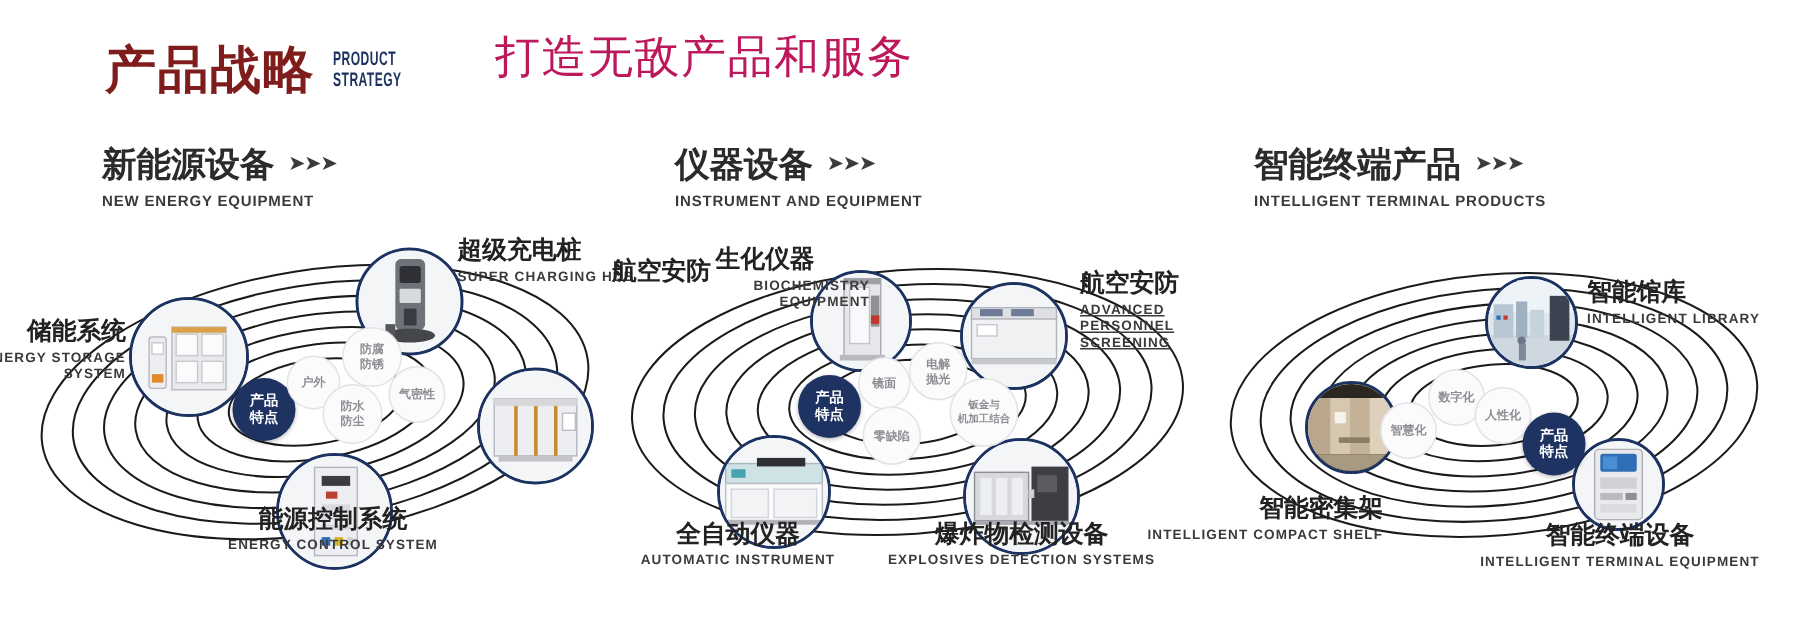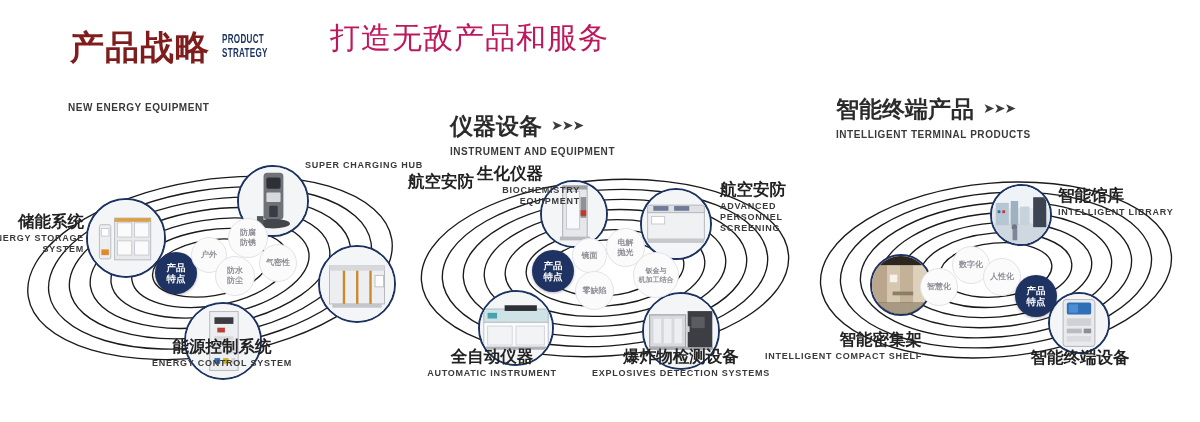"新能源设备 ➤➤➤" div.sec-cn { html: none -> <div><span>新能源设备</span><span>➤➤➤</span></div> }
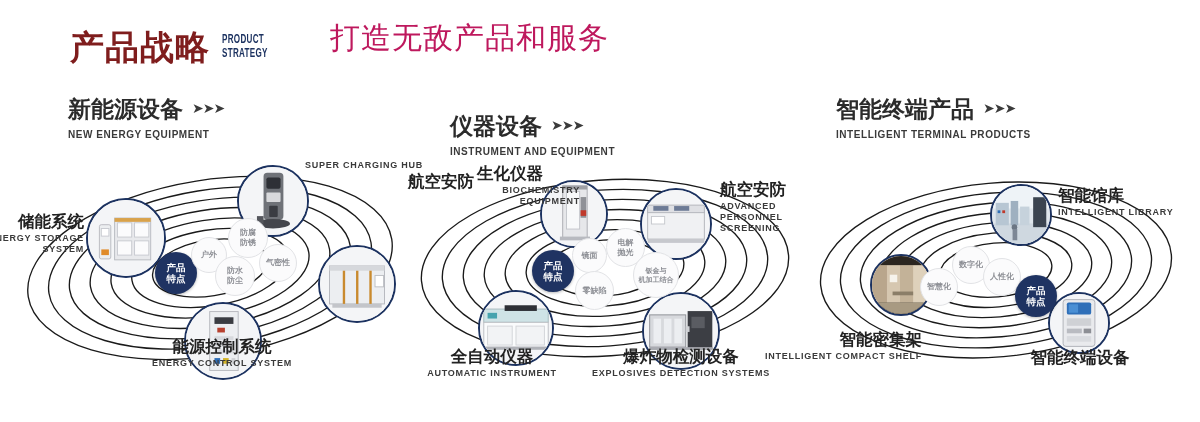"仪器设备 ➤➤➤" #sec-2 { top: 112px -> 95px }
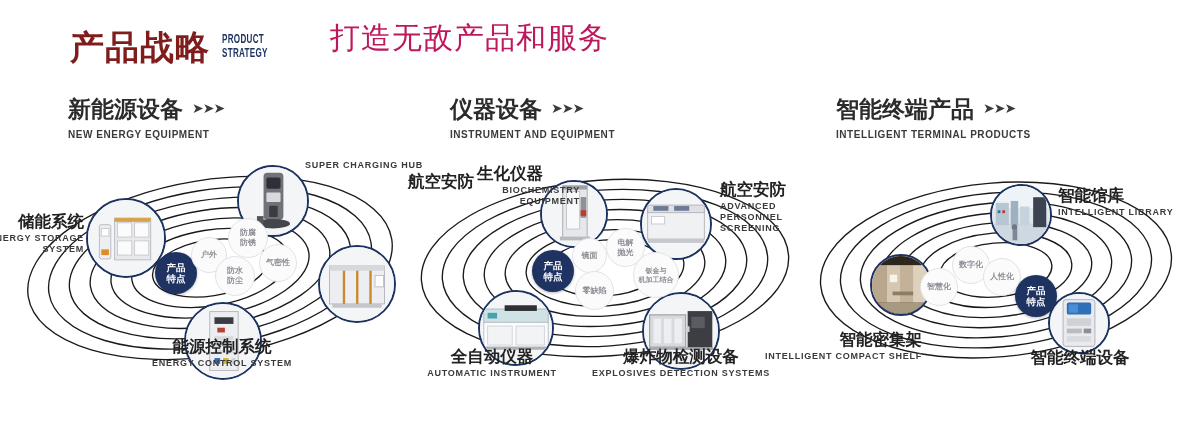"超级充电桩" div.cn { html: none -> <div>超级充电桩</div> }
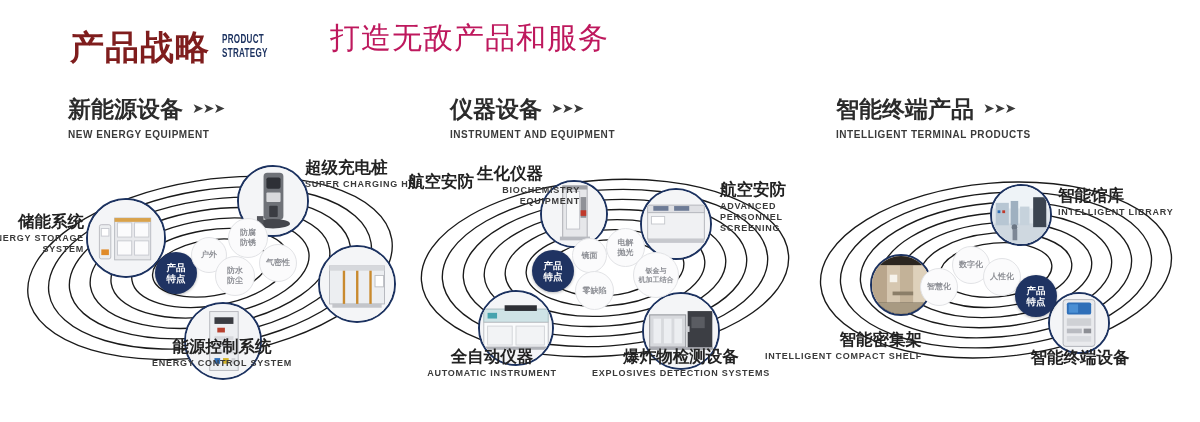"ADVANCED PERSONNEL SCREENING" div.en { text-decoration: none -> underline }
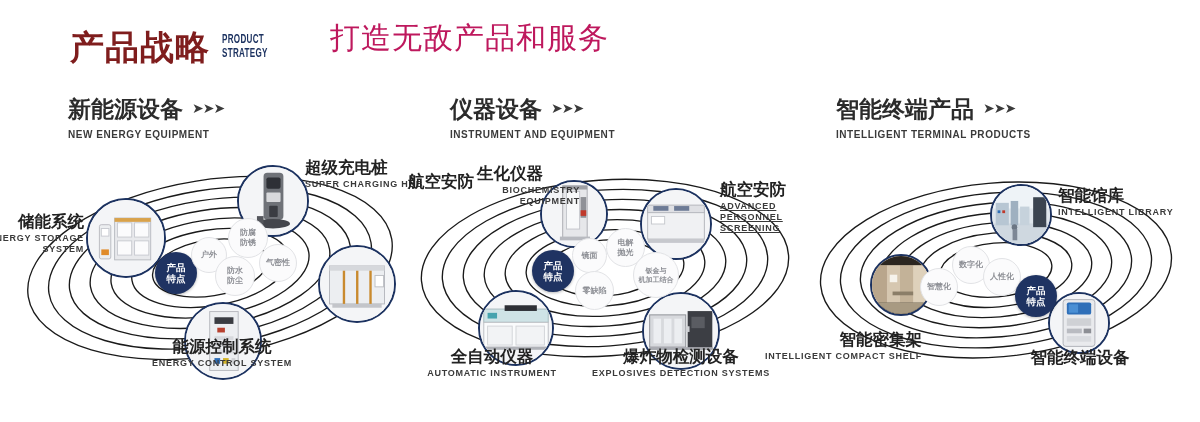"INTELLIGENT TERMINAL EQUIPMENT" div.en { html: none -> <div>INTELLIGENT TERMINAL EQUIPMENT</div> }
